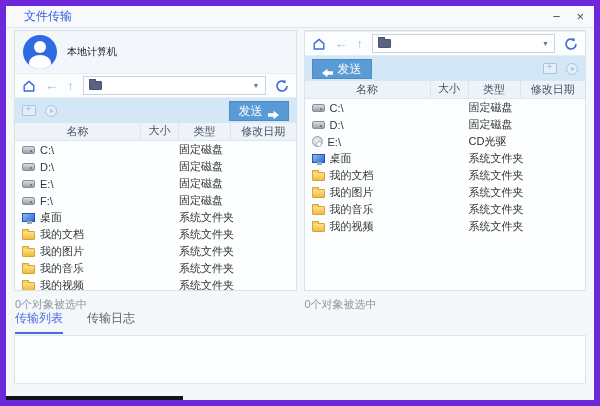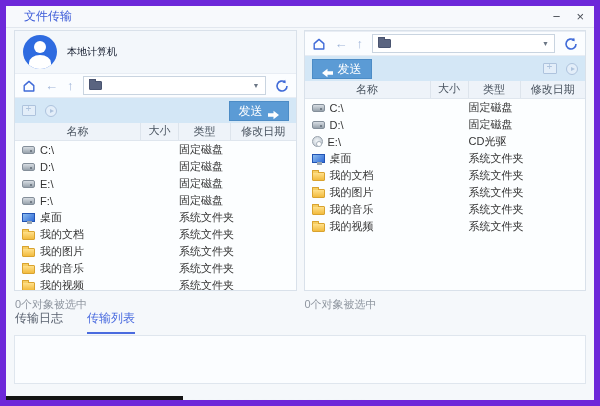"传输日志" span.tab { order: before "传输列表" -> after "传输列表" }
